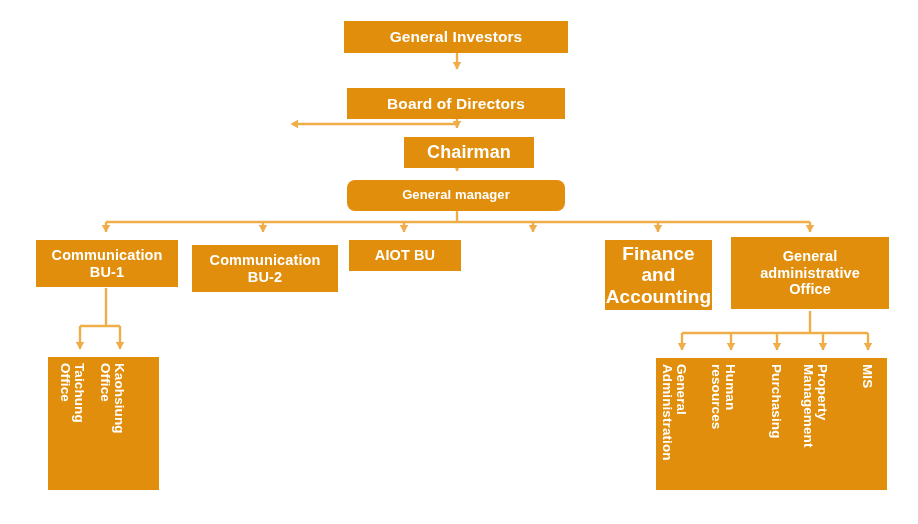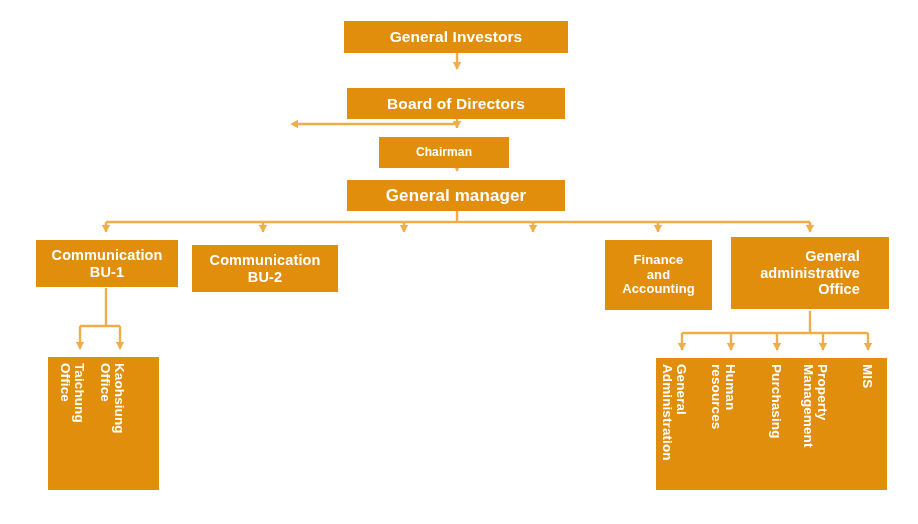"Chairman" div.node-box { font-size: 12px -> 18px; left: 379px -> 404px }
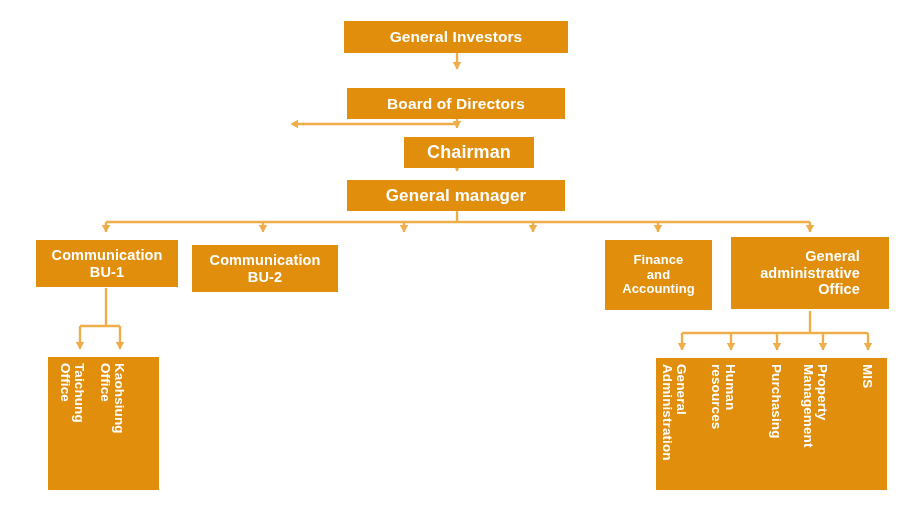"General manager" div.node-box { border-radius: none -> 8px; font-size: 17px -> 13px }
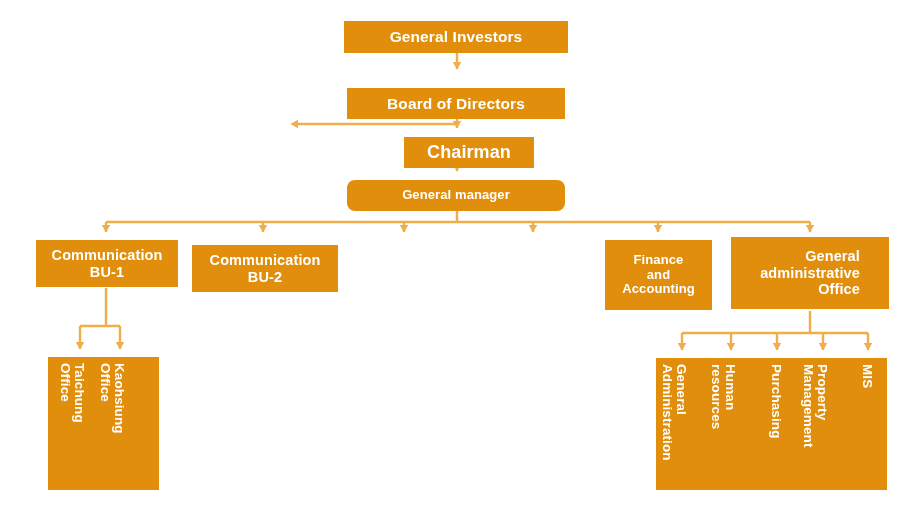"AIOT BU" div.node-box { html: none -> <div>AIOT BU</div> }
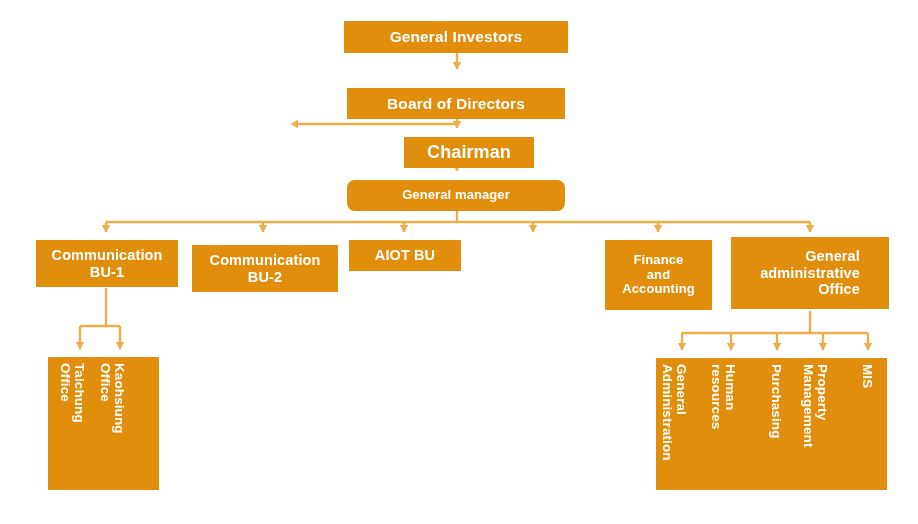"Finance" div.node-box { font-size: 13px -> 19px }
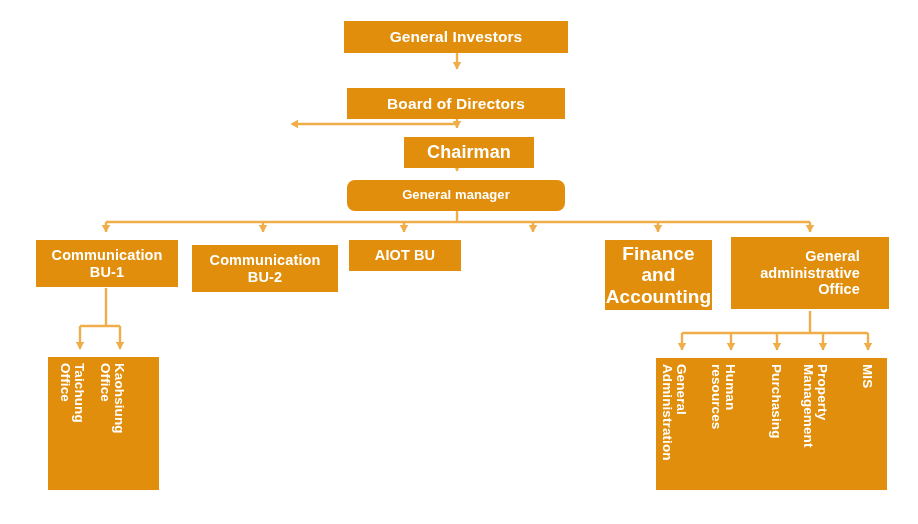"General" div.node-box { text-align: right -> none }
